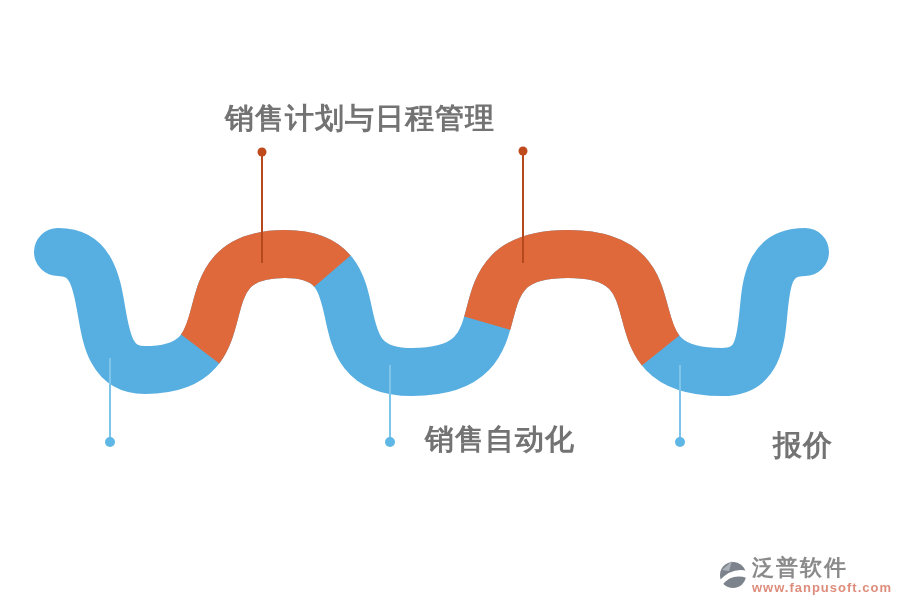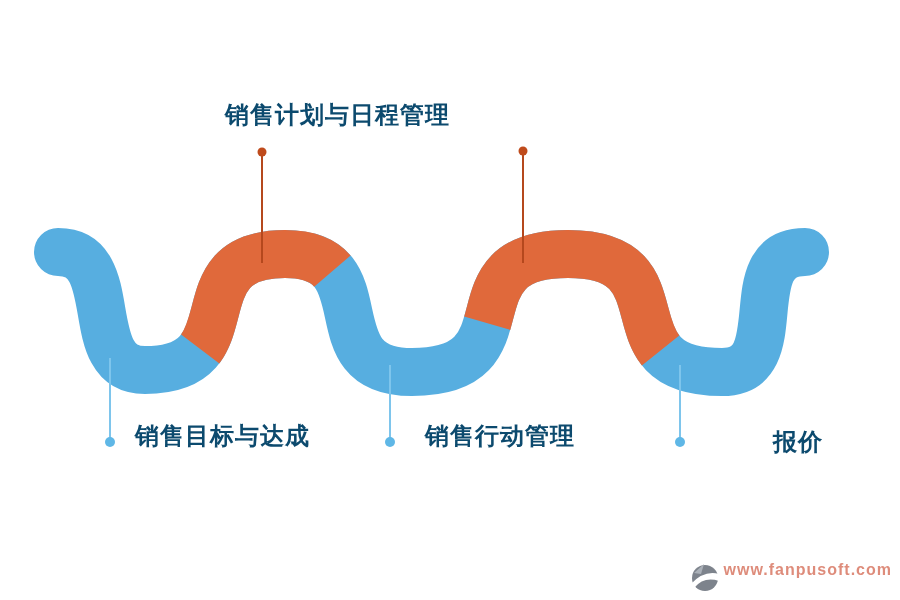"销售计划与日程管理" .step-label { color: #0c4a6e -> #737373; font-size: 24px -> 29px }
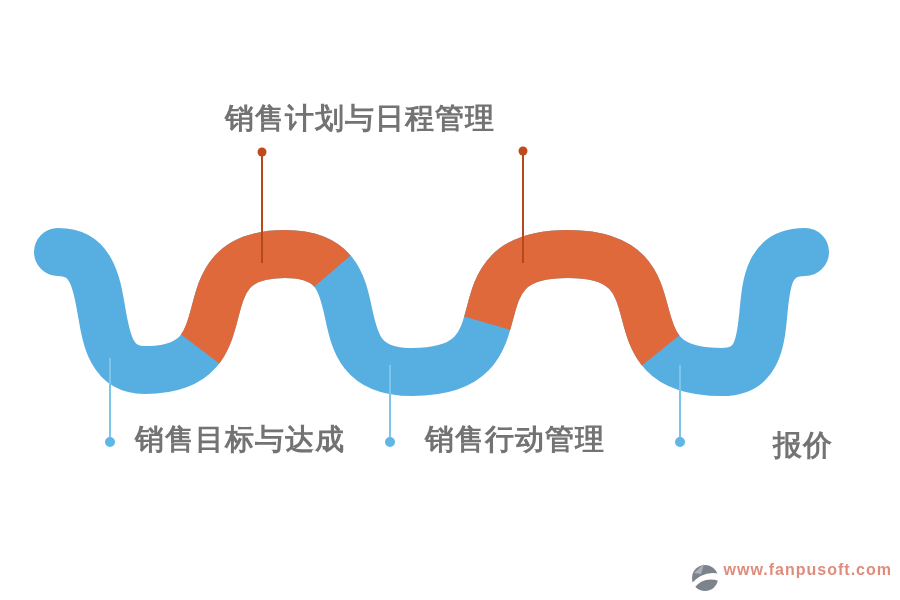"销售目标与达成" div.step-label { html: <div>销售目标与达成</div> -> none }
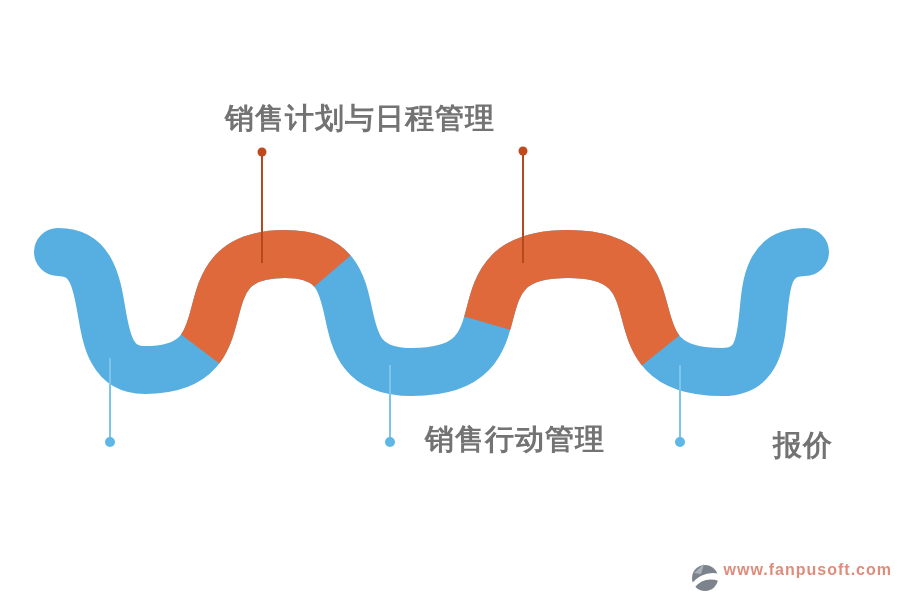"销售行动管理" div.step-label { text: 行动管理 -> 自动化 }
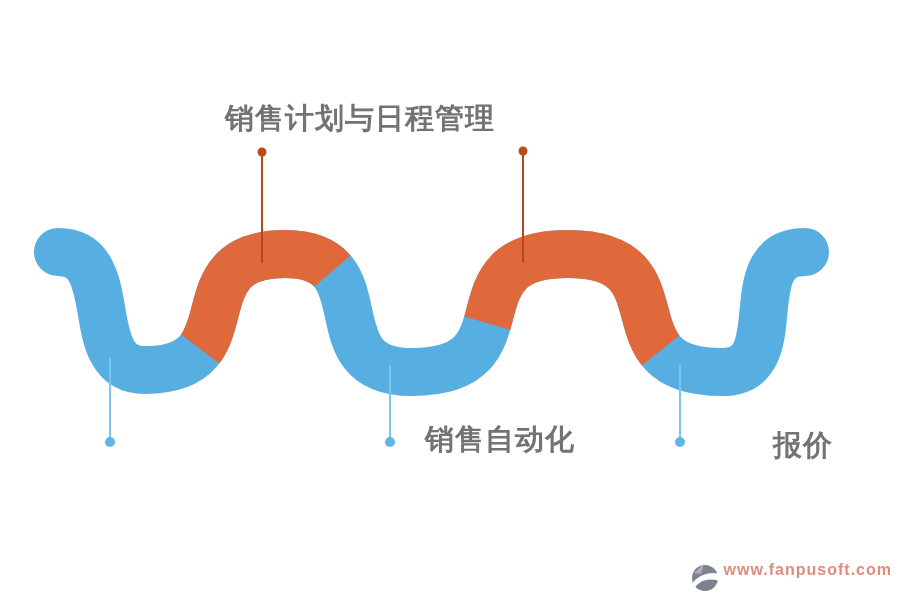"泛普软件" span.brand-name { html: none -> <span>泛普软件</span> }
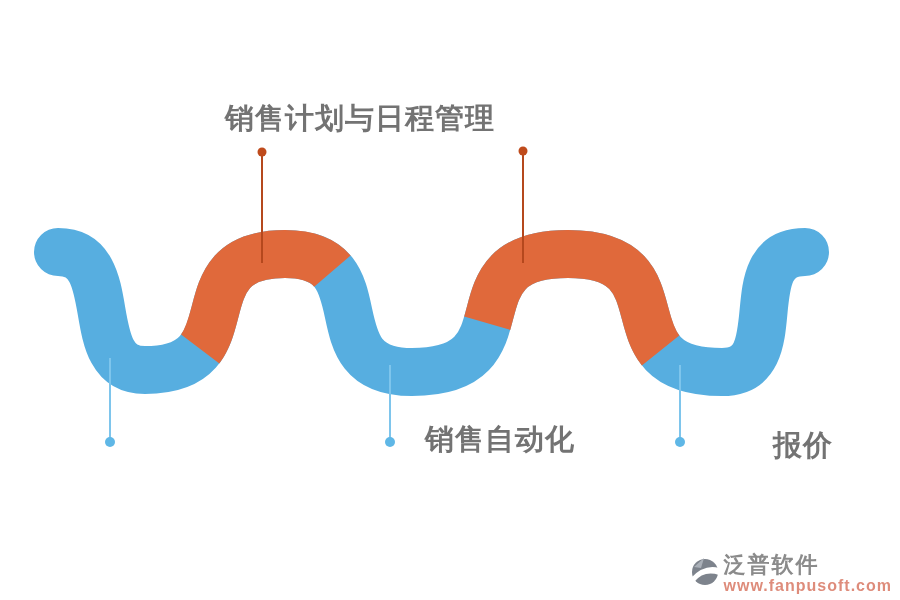"www.fanpusoft.com" .brand-url { font-size: 16px -> 13px }
